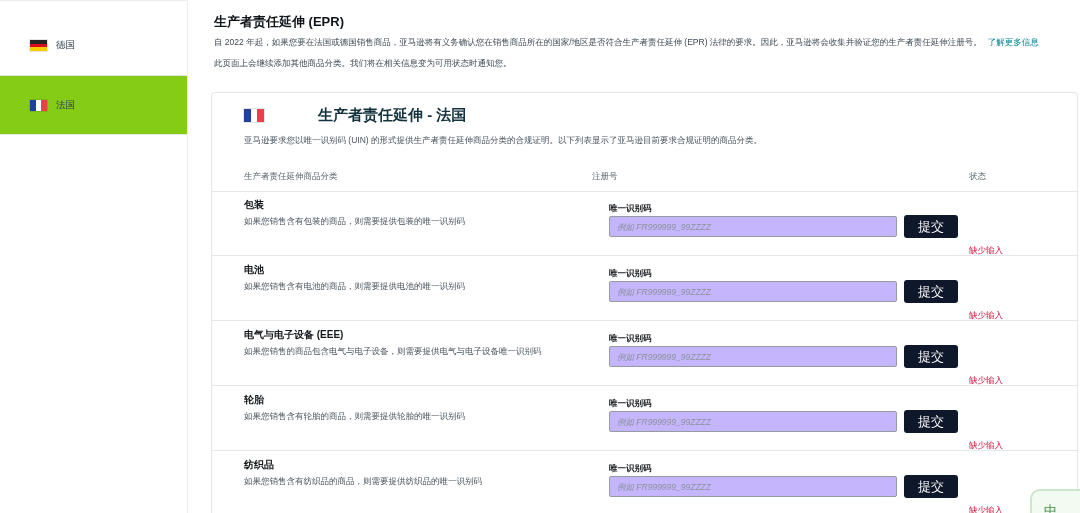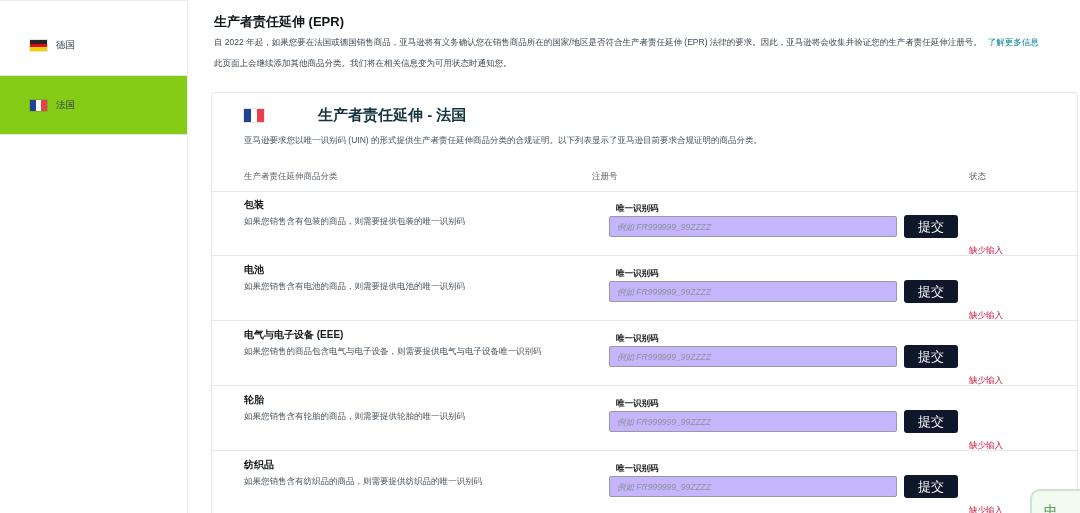"唯一识别码" .uin-label { margin-left: 7px -> none }
